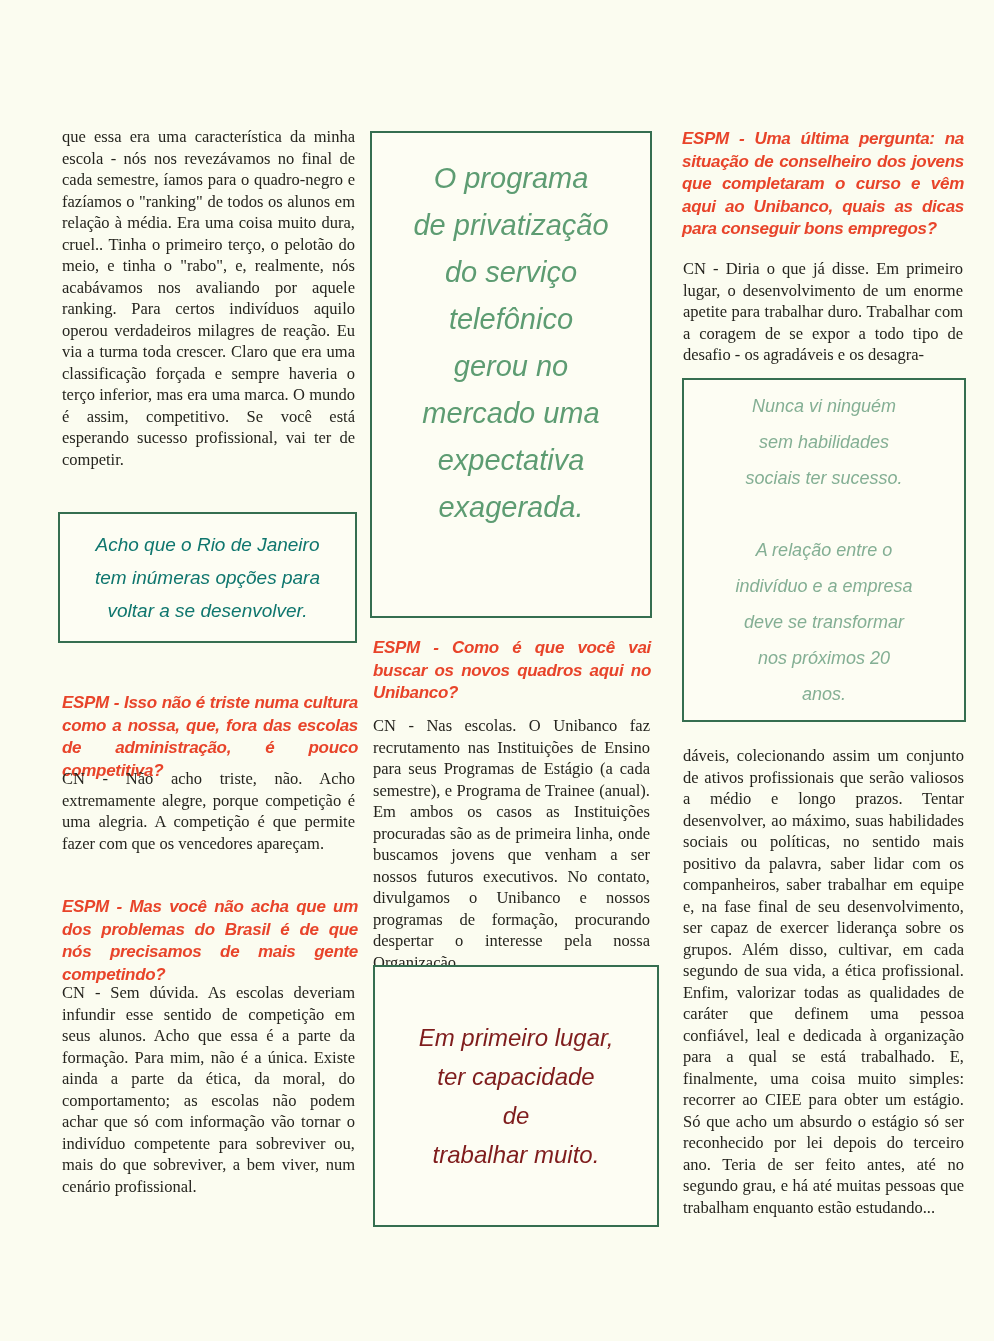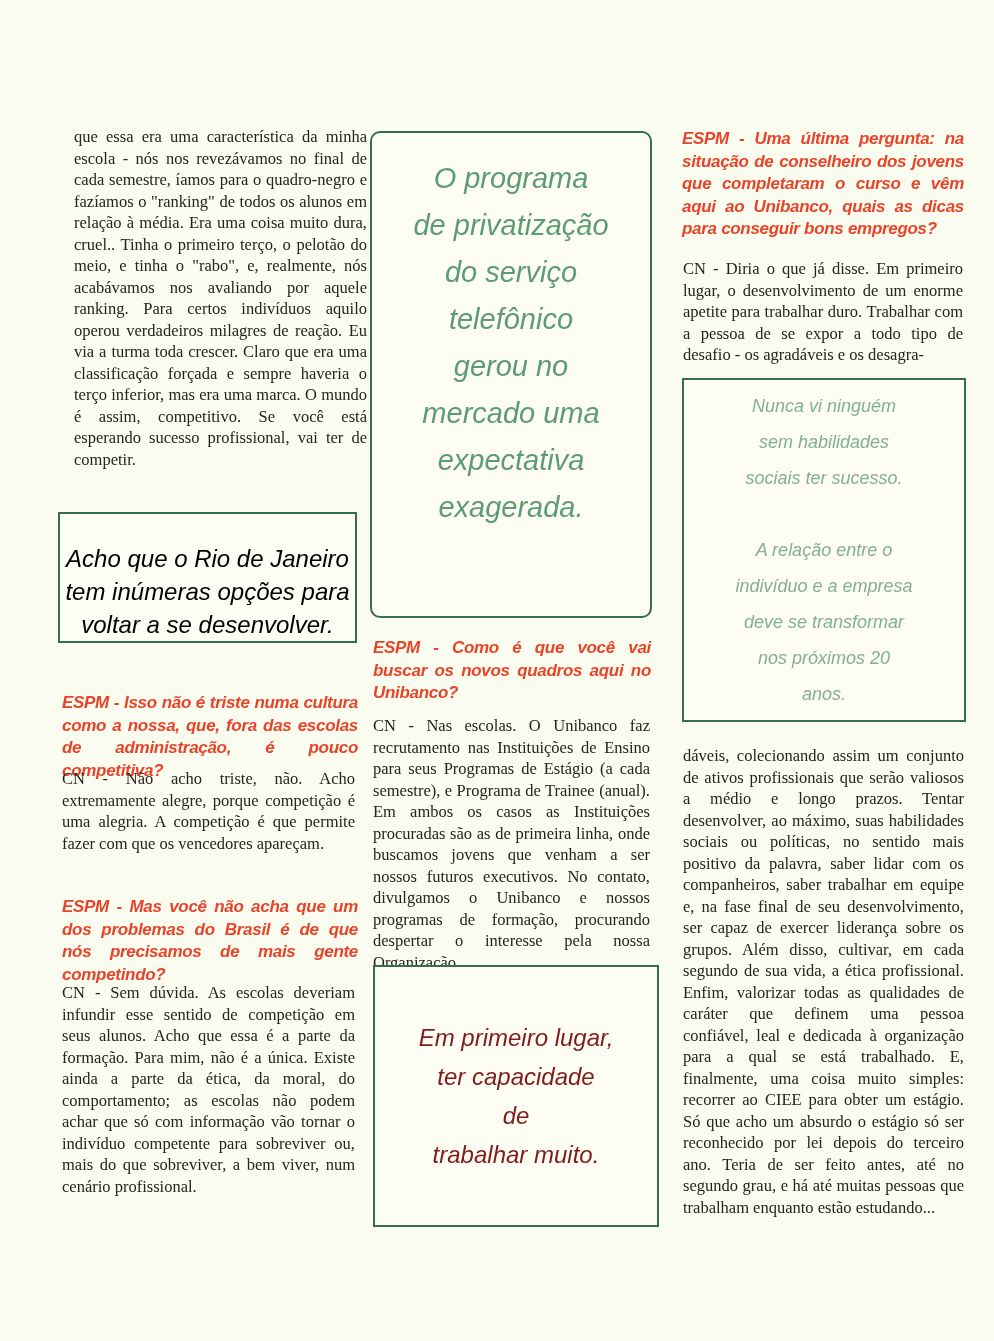"que essa era uma característica" #c1-p1 { margin-left: 12px -> none }
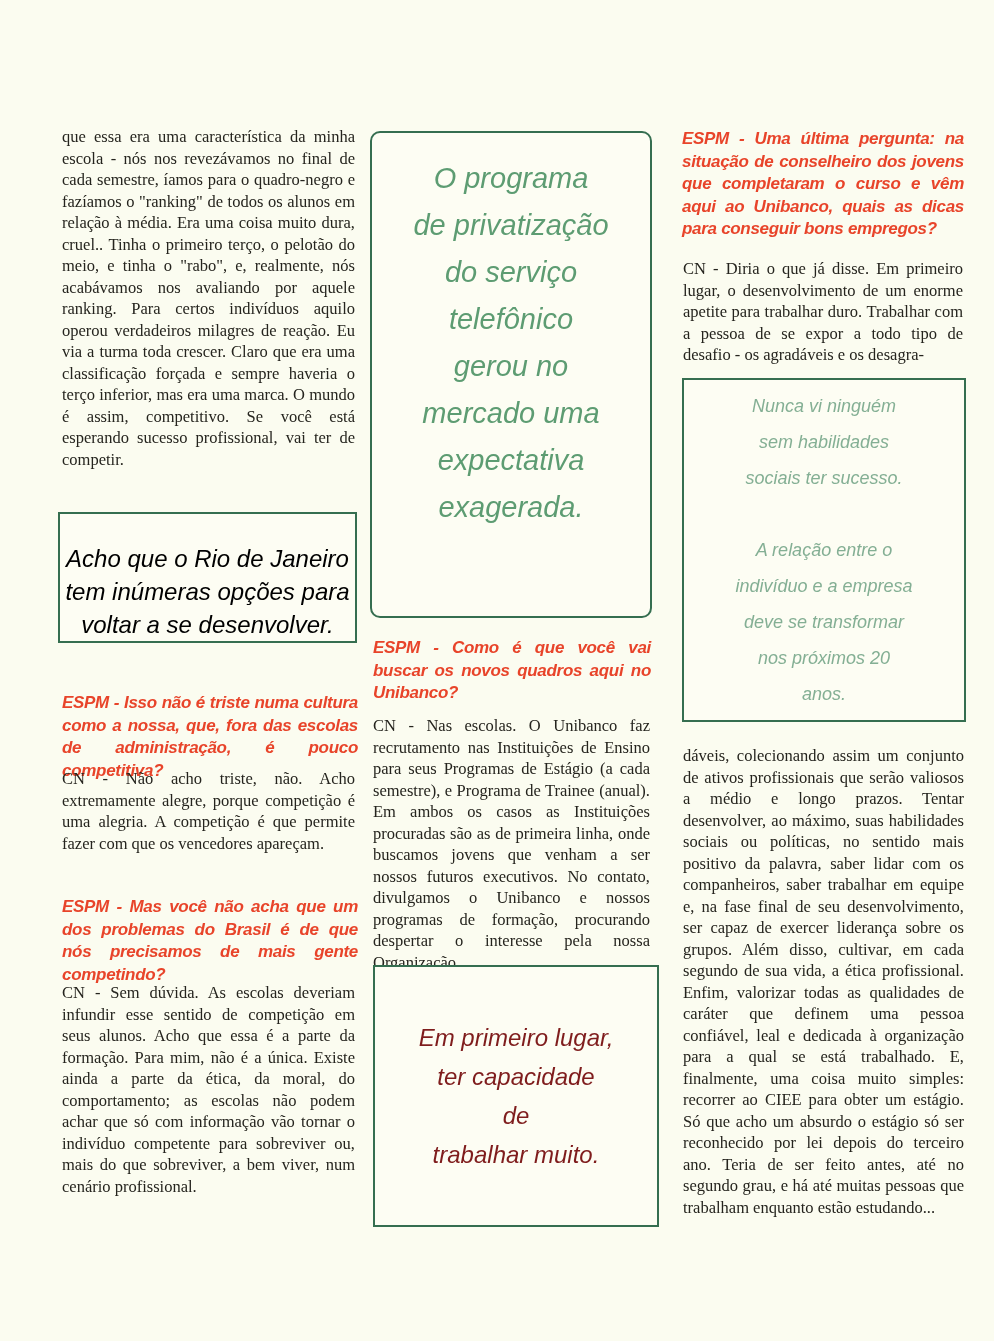"O programa" #box-col2-top { border-radius: 10px -> none }
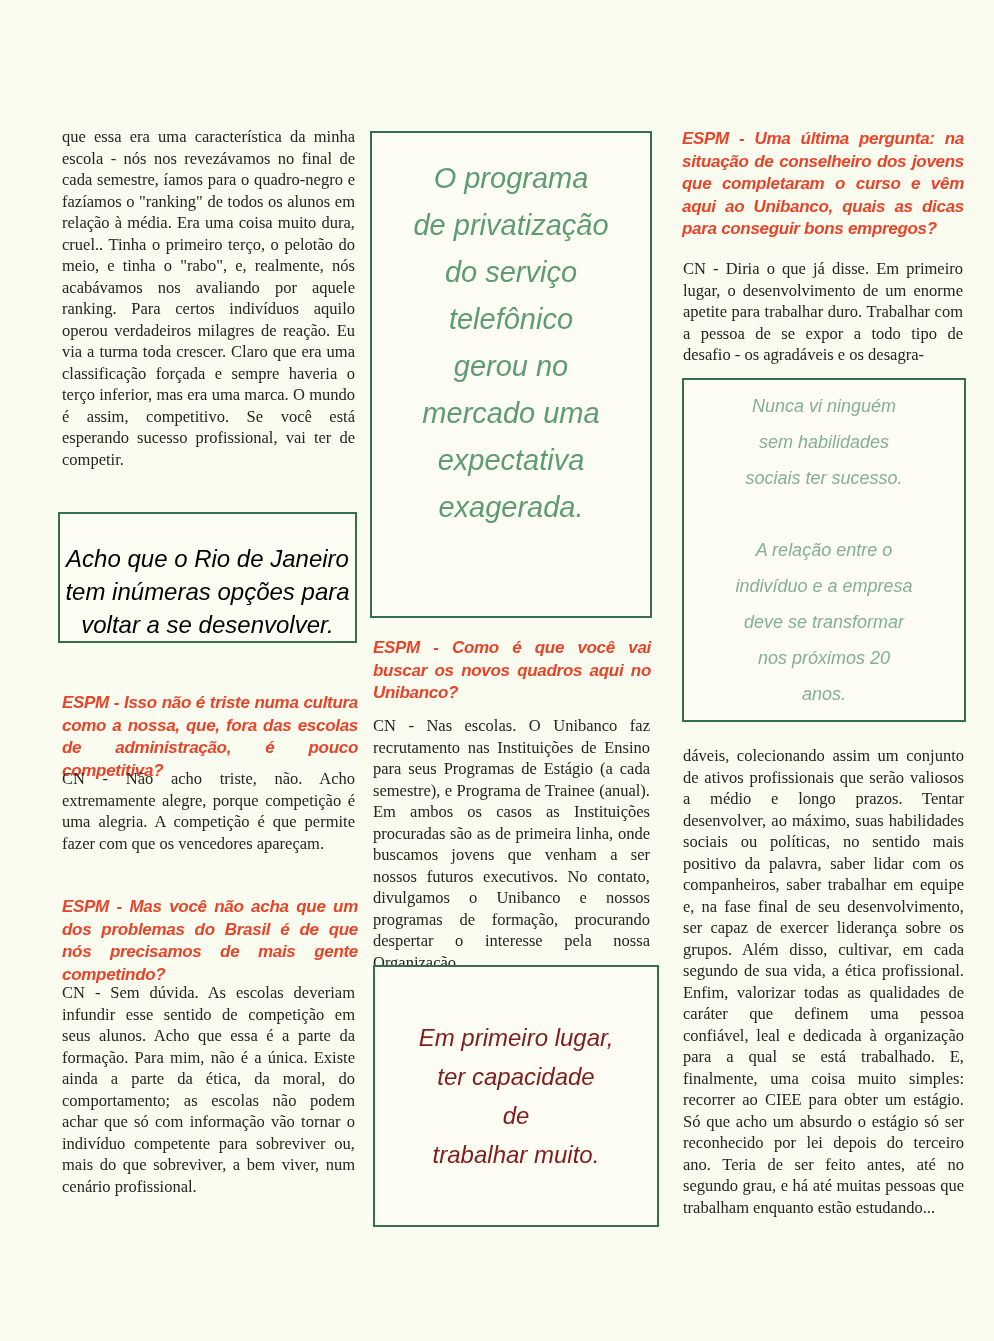"CN - Diria o que" div.block { text: pessoa -> coragem }
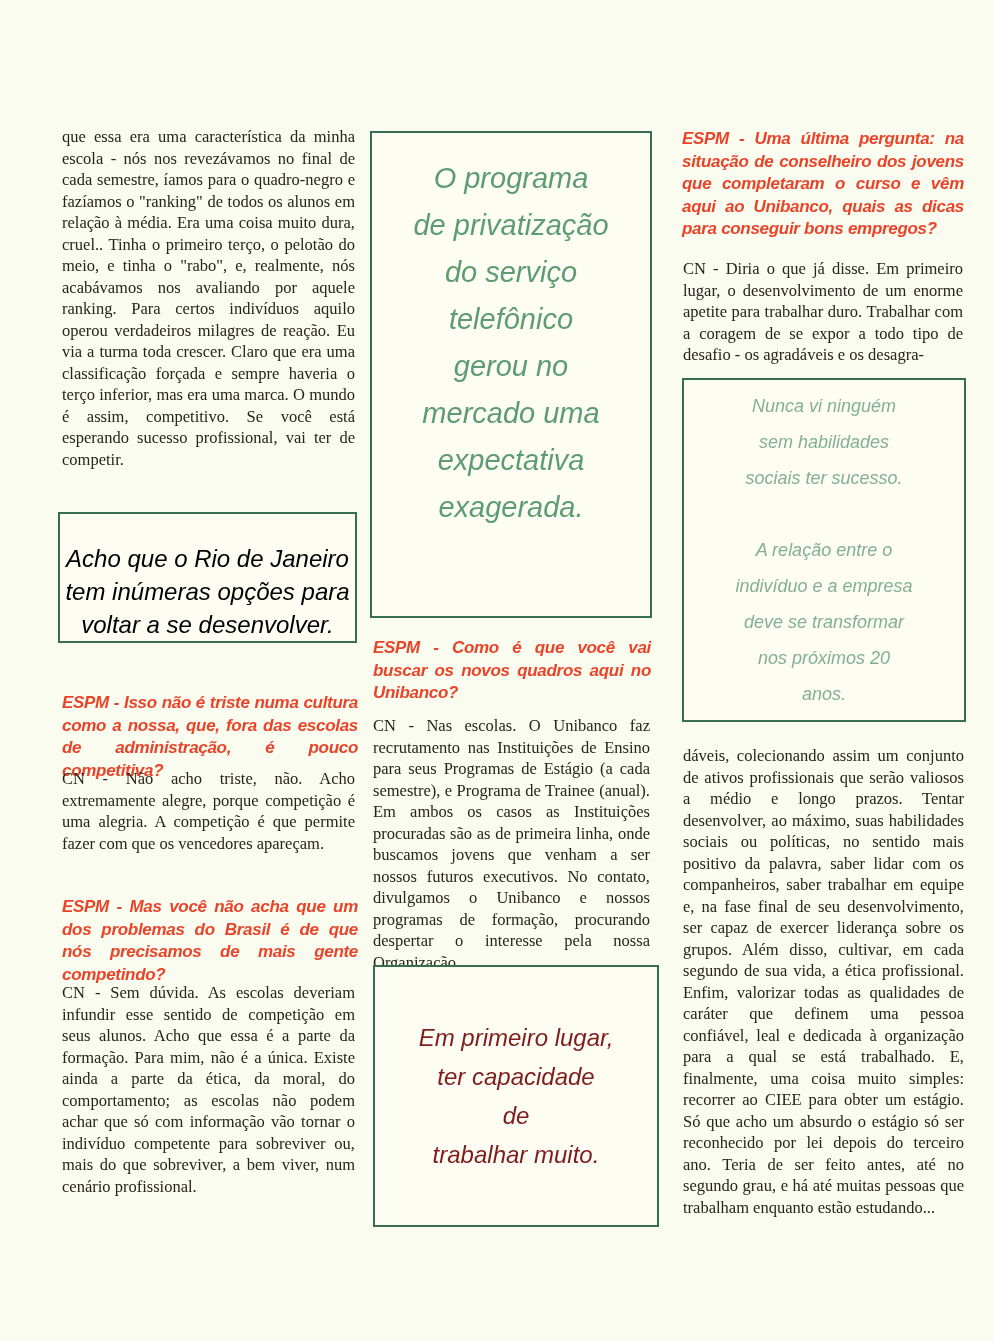"Acho que o Rio de" #box-col1 { align-items: flex-end -> none; color: #000000 -> #0f766e; font-size: 24px -> 19px }
